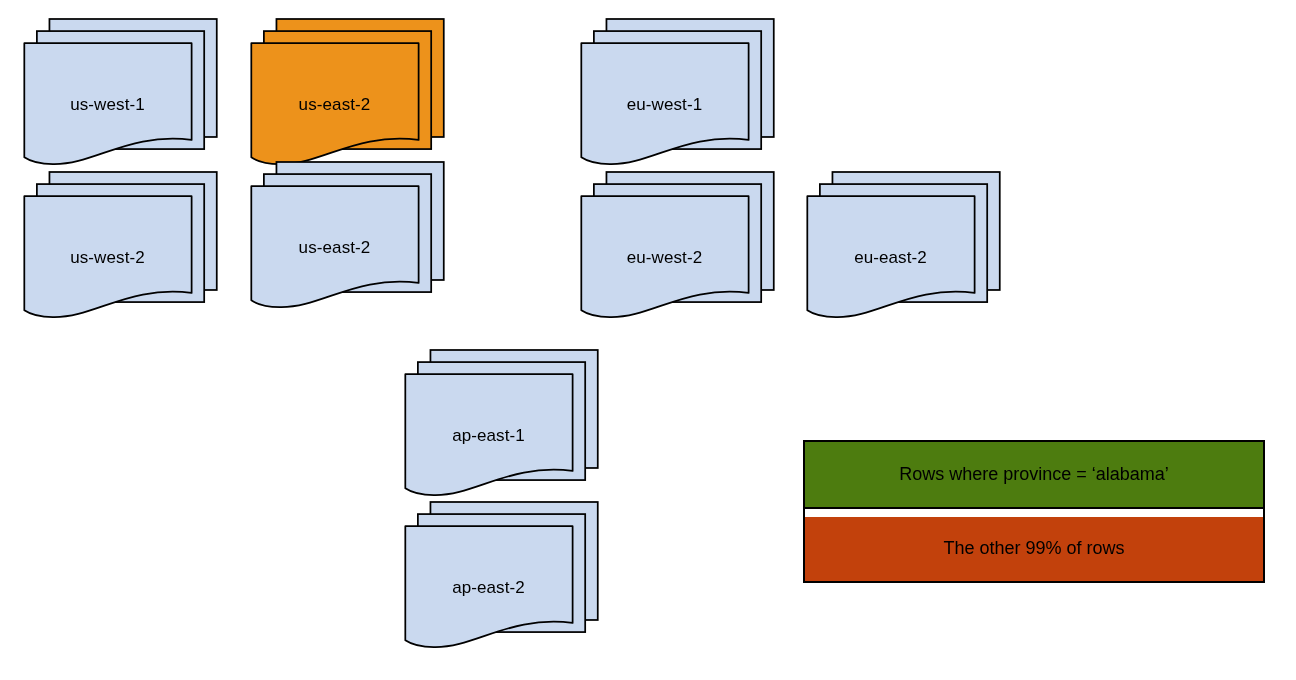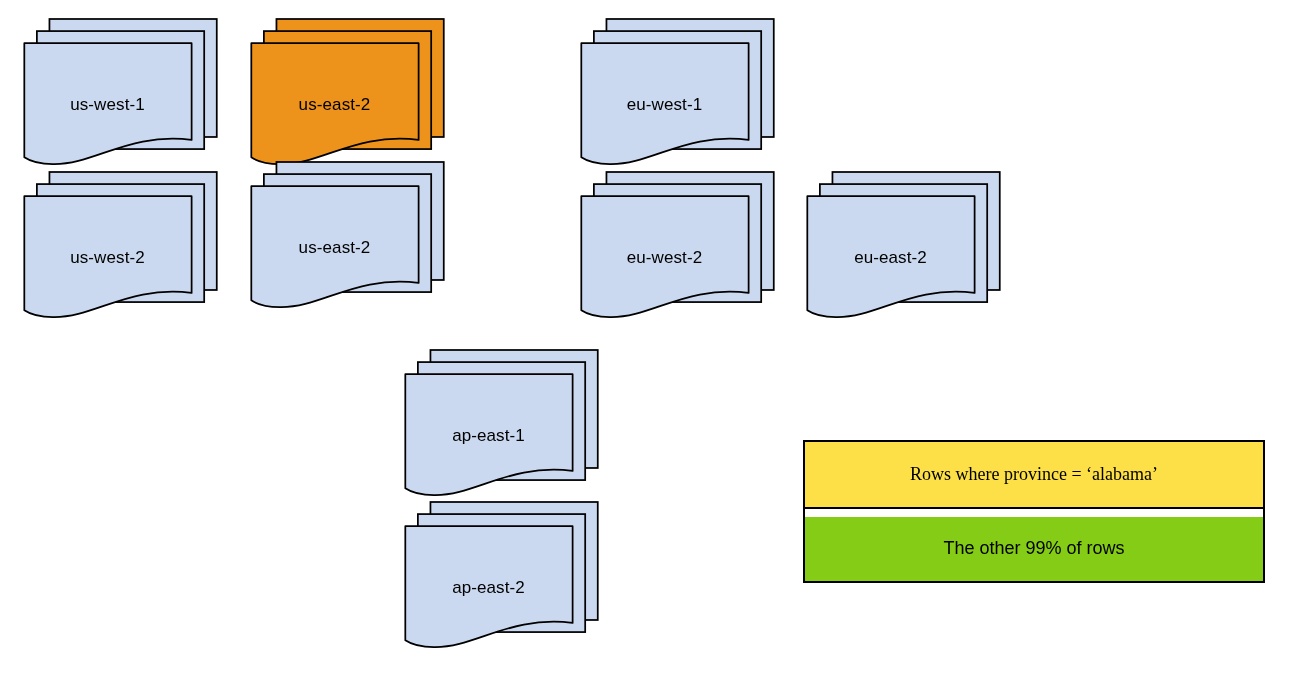"Rows where province = ‘alabama’" .legend-row.top { background: #fde047 -> #4d7c0f; font-family: Liberation Serif, serif -> none }
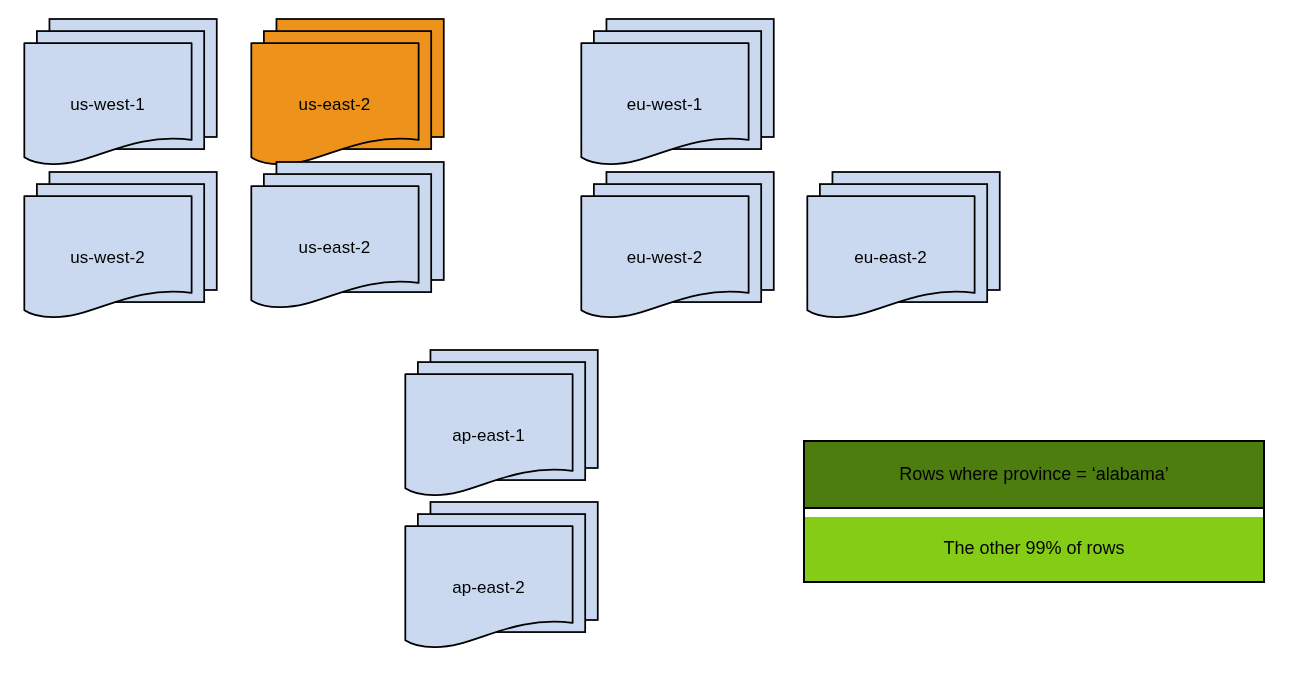"The other 99% of rows" .legend-row.bottom { background: #84cc16 -> #c2410c }
